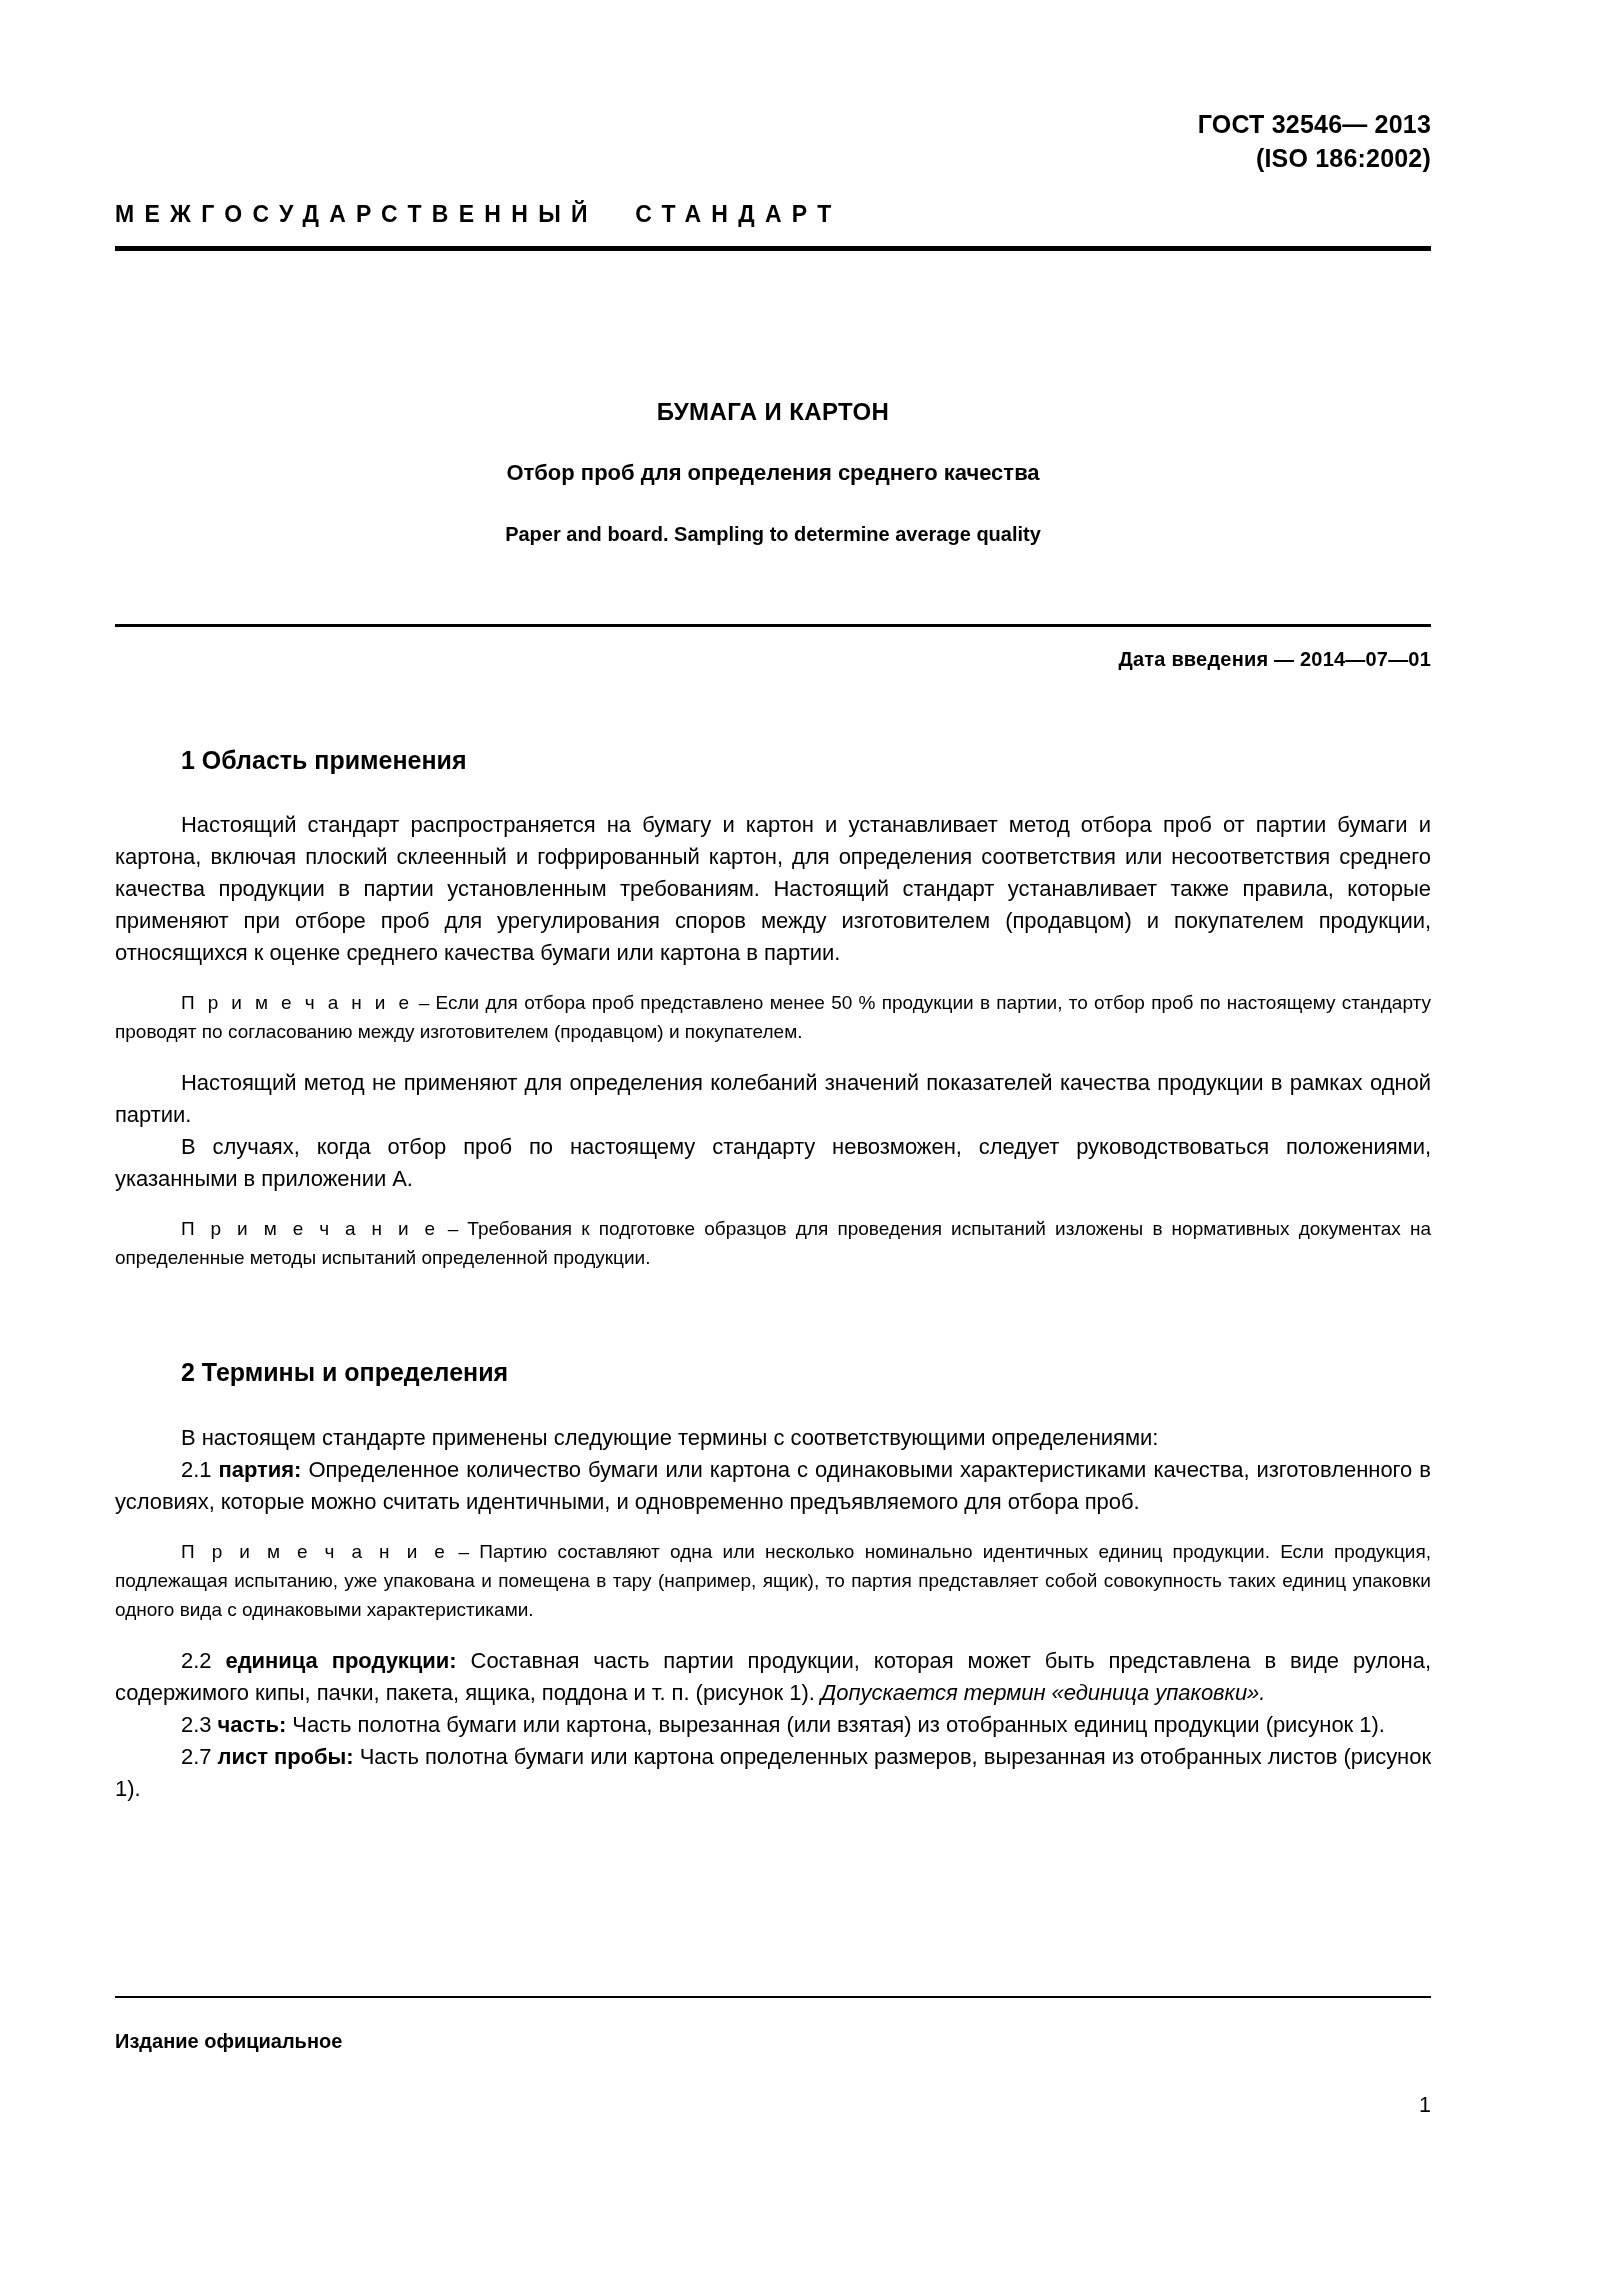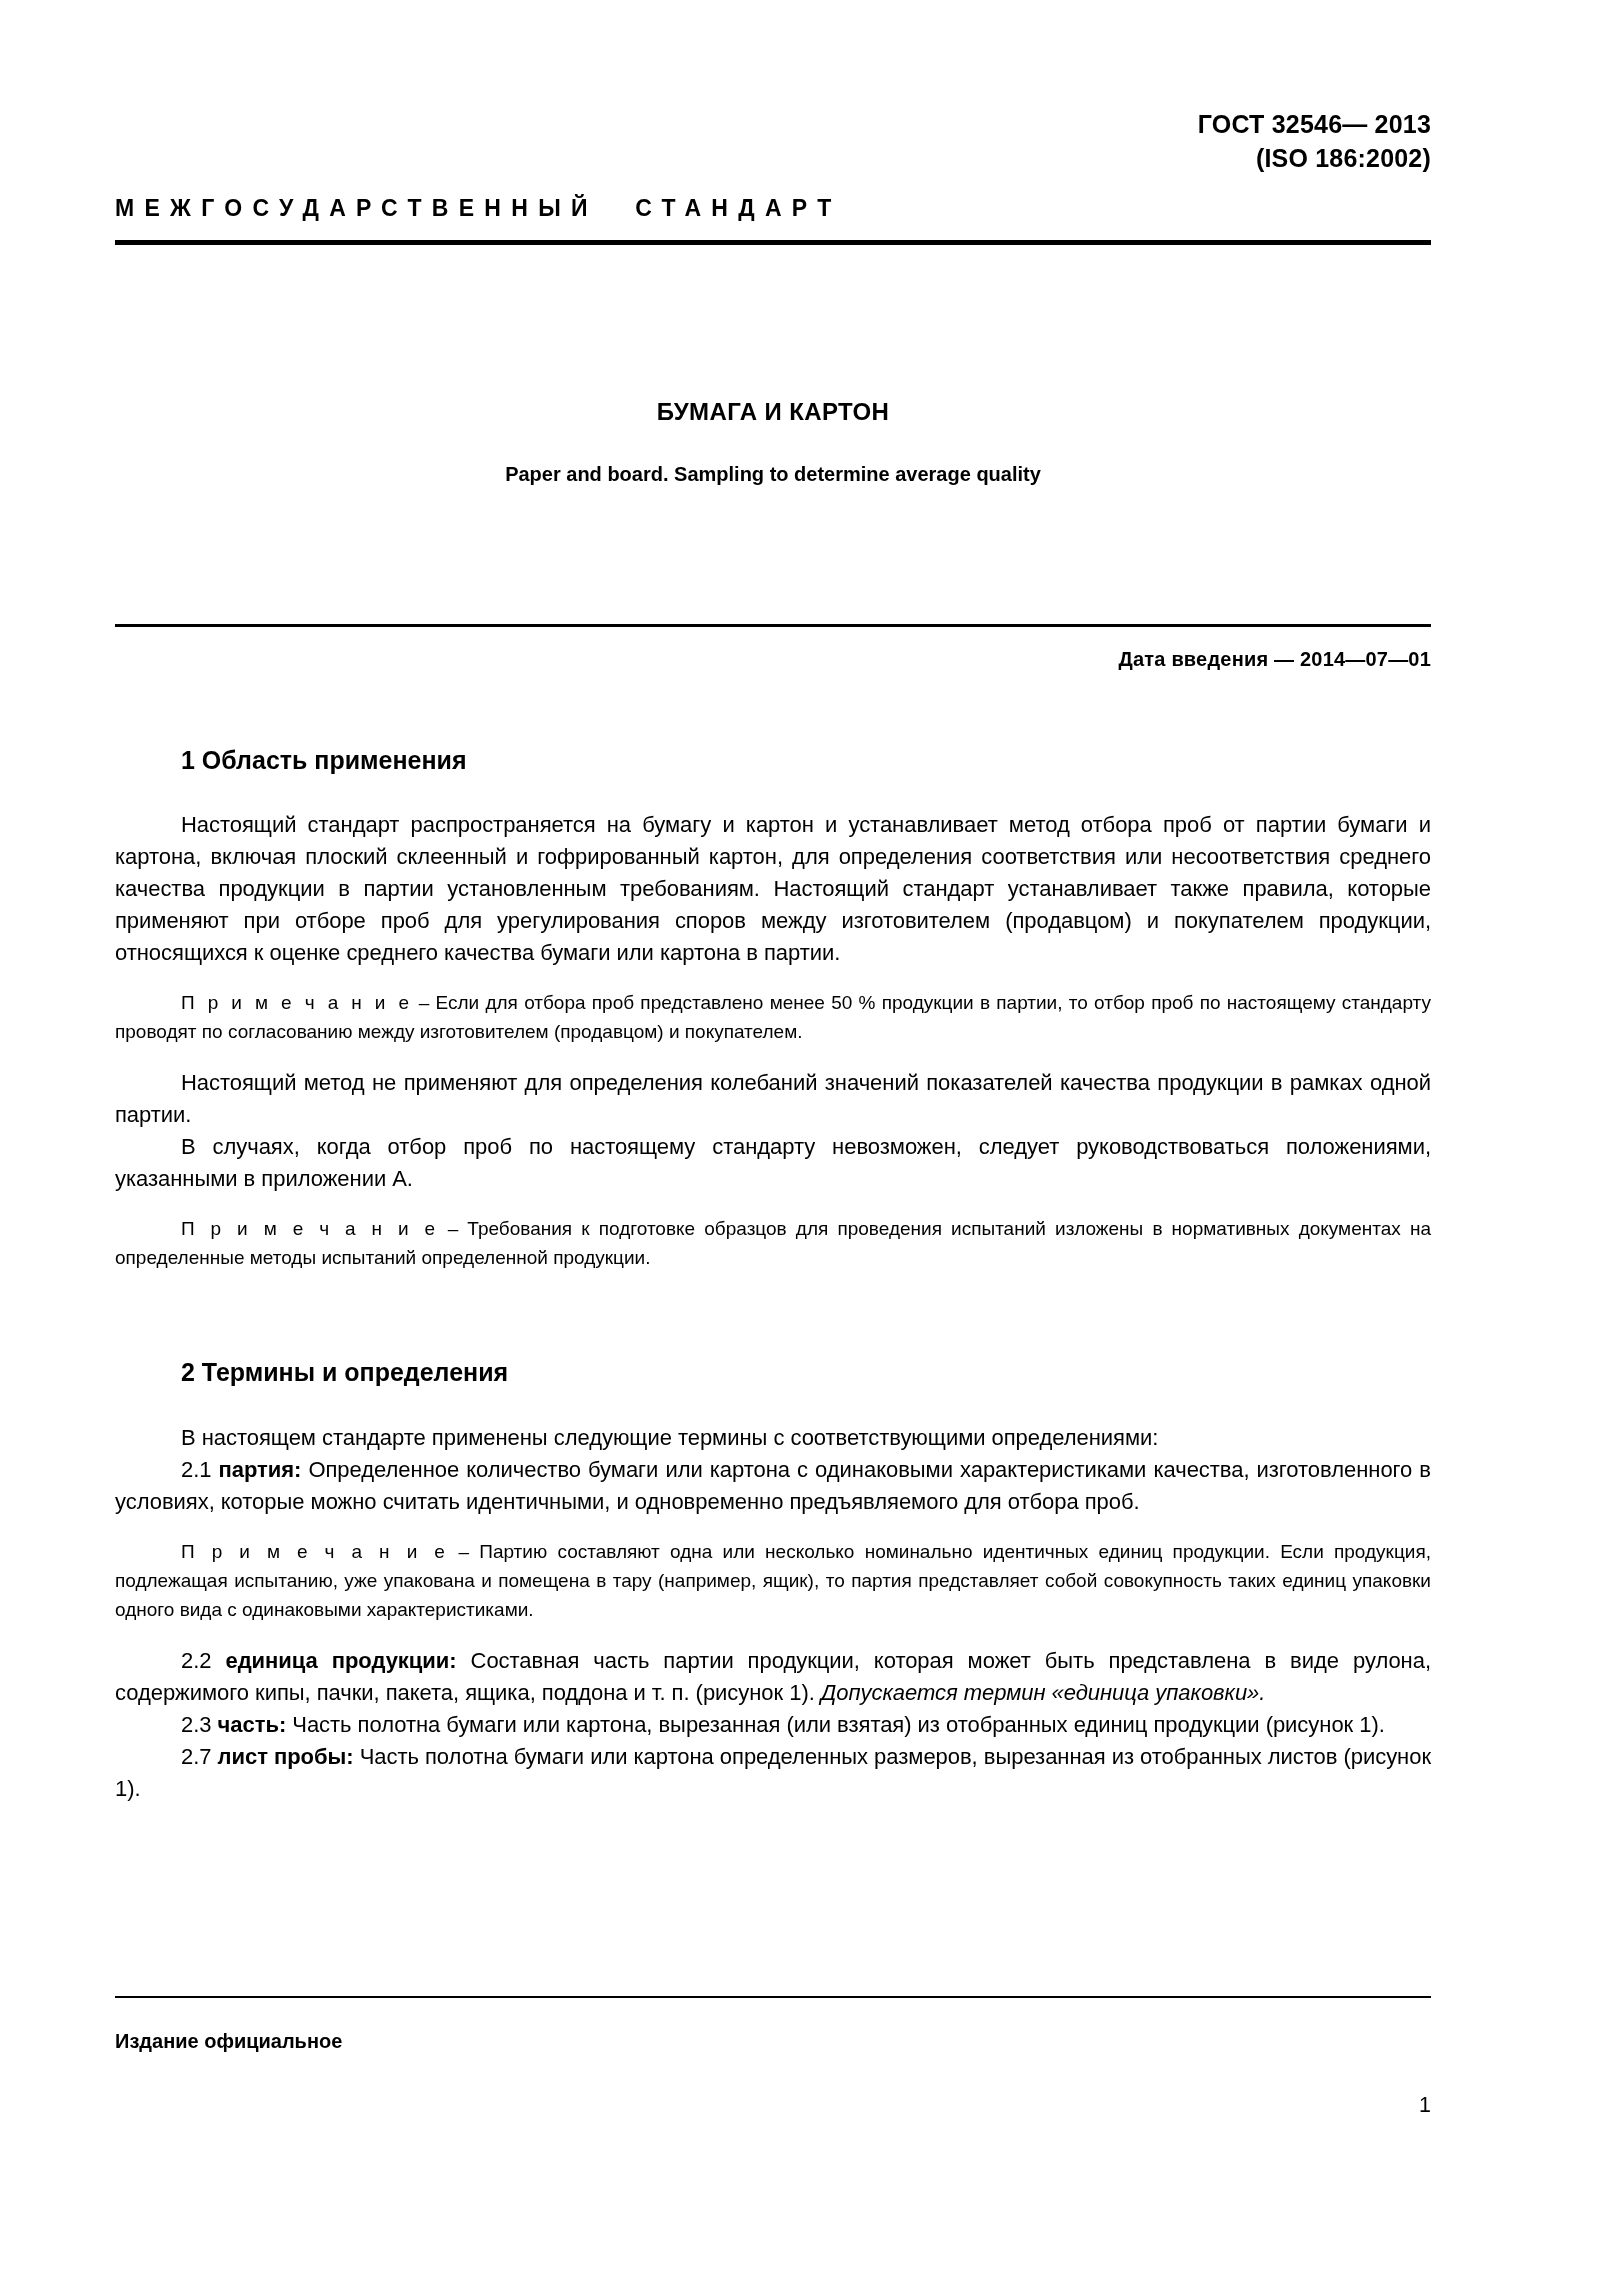"МЕЖГОСУДАРСТВЕННЫЙ СТАНДАРТ" .std-word { margin-top: 20px -> 26px }
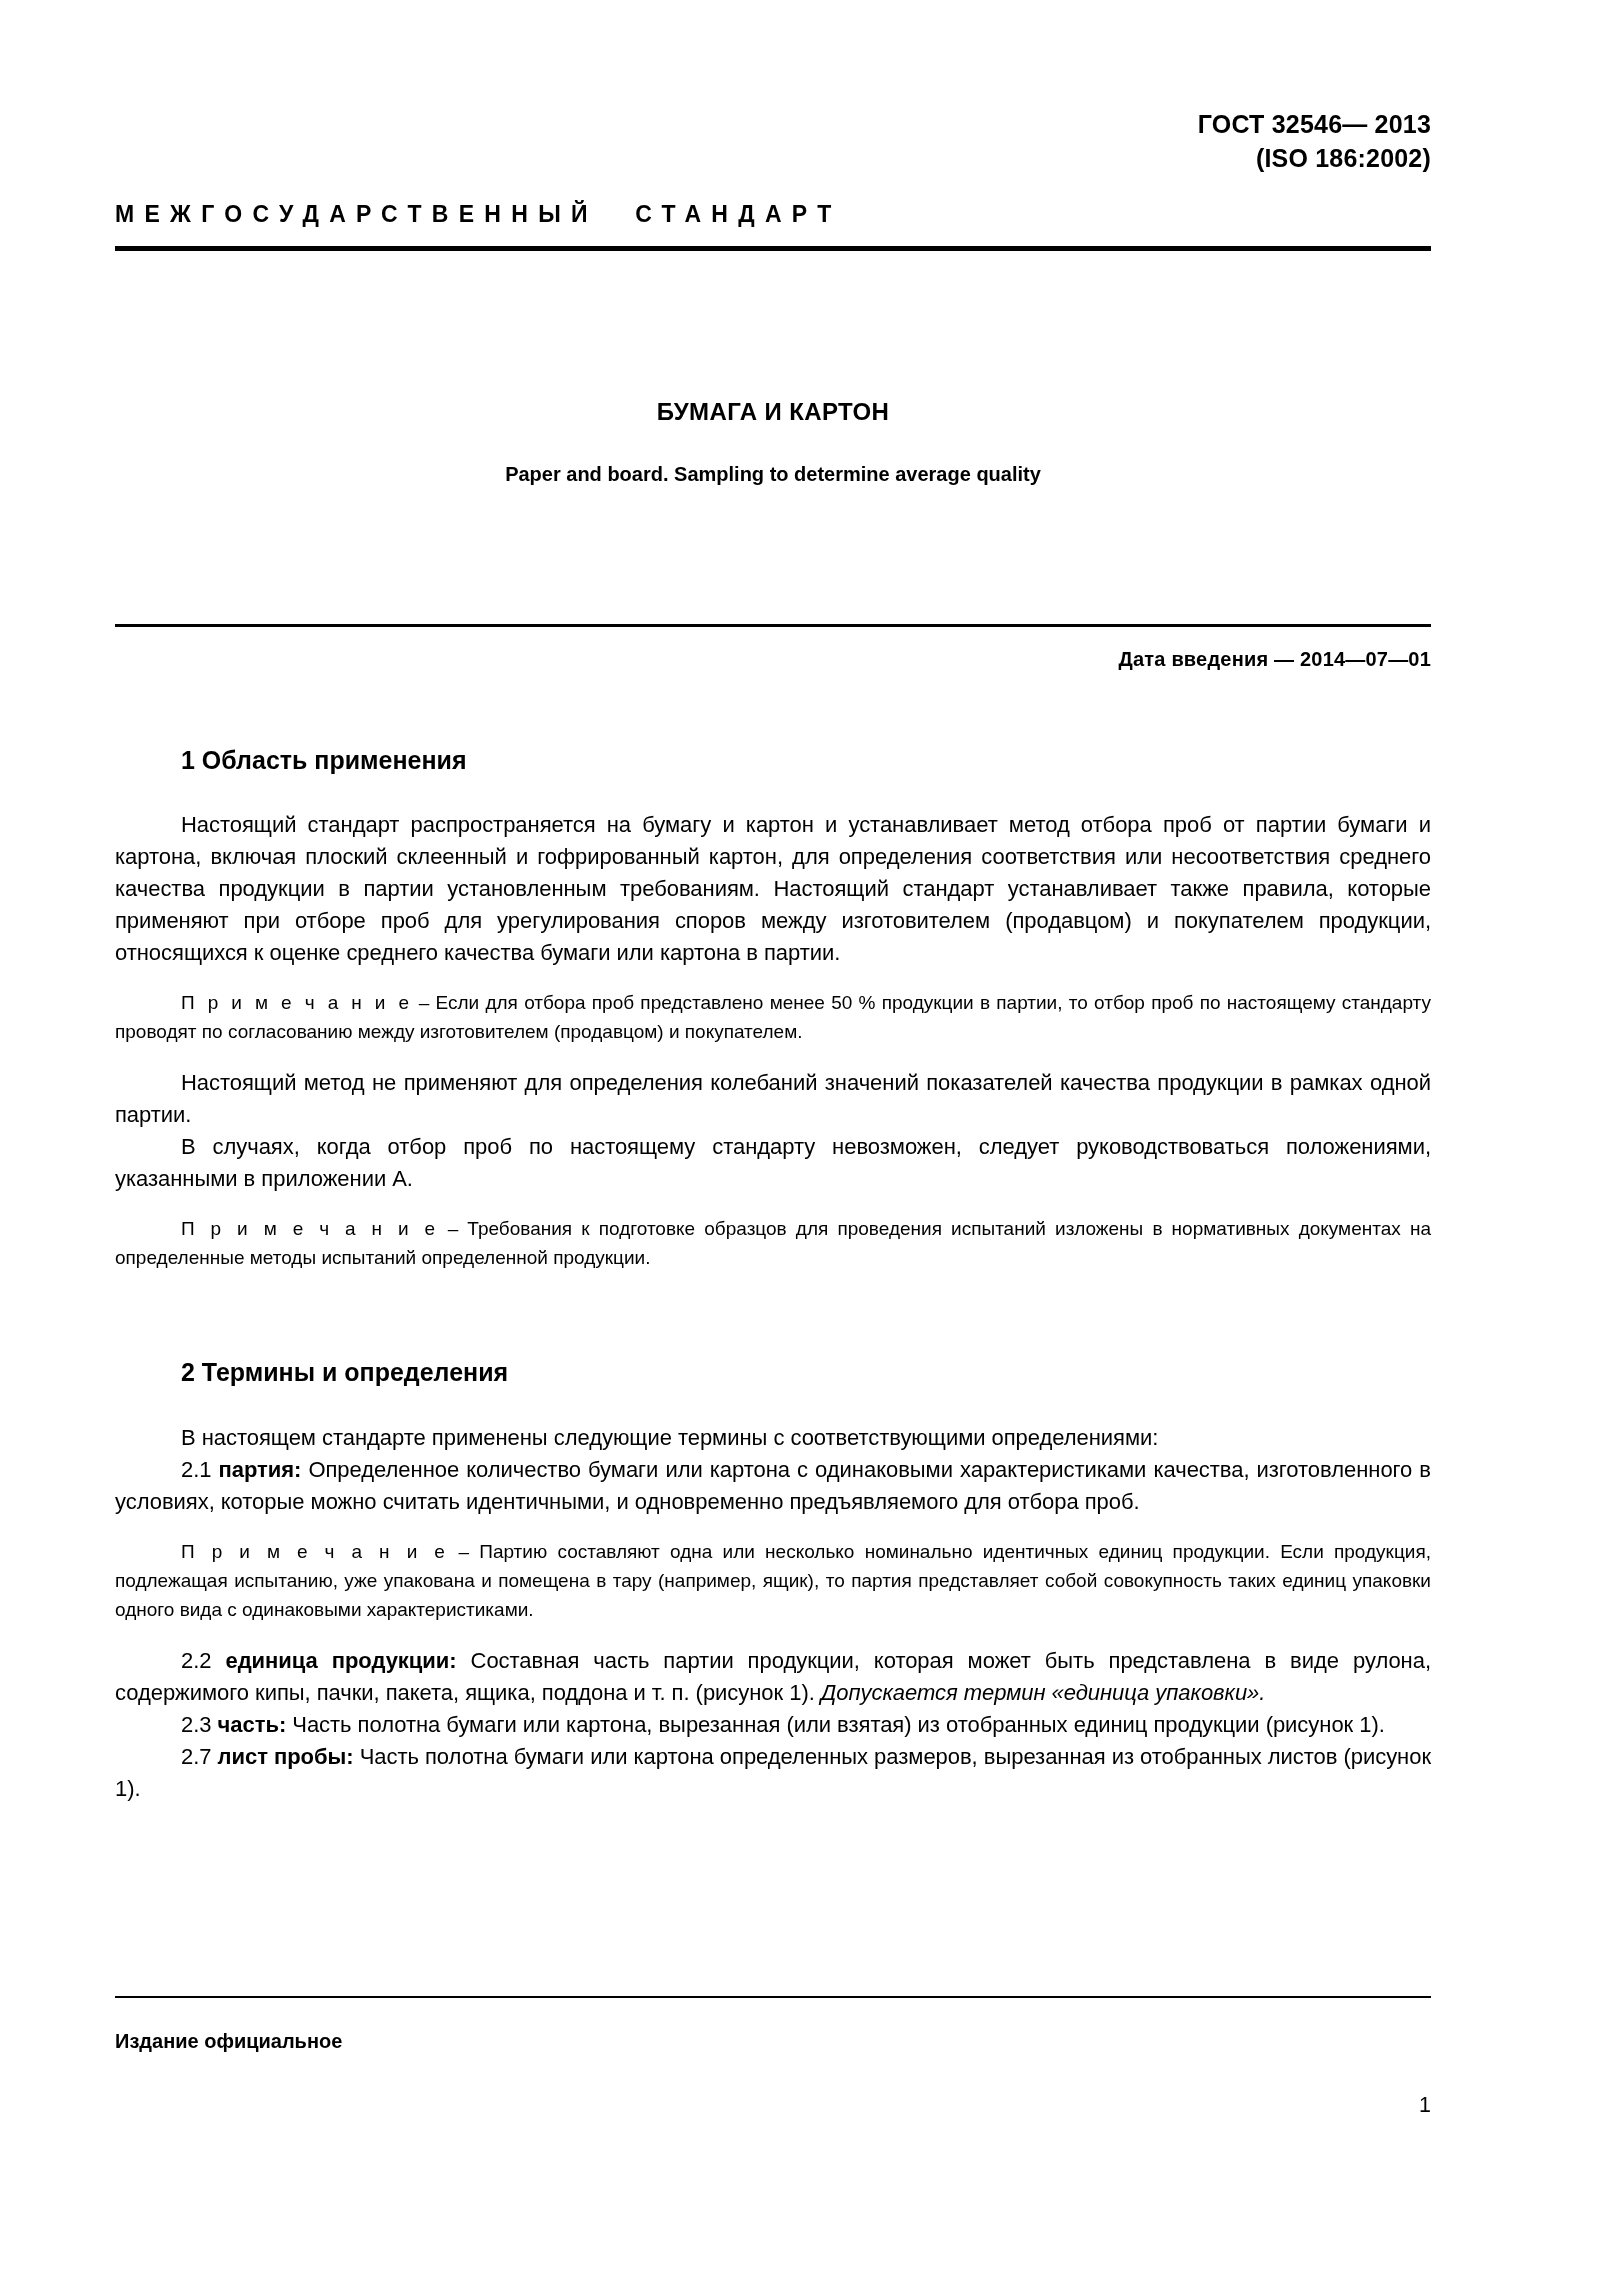"Отбор проб для определения среднего" div.title-sub { html: none -> <div>Отбор проб для определения среднего качества</div> }
